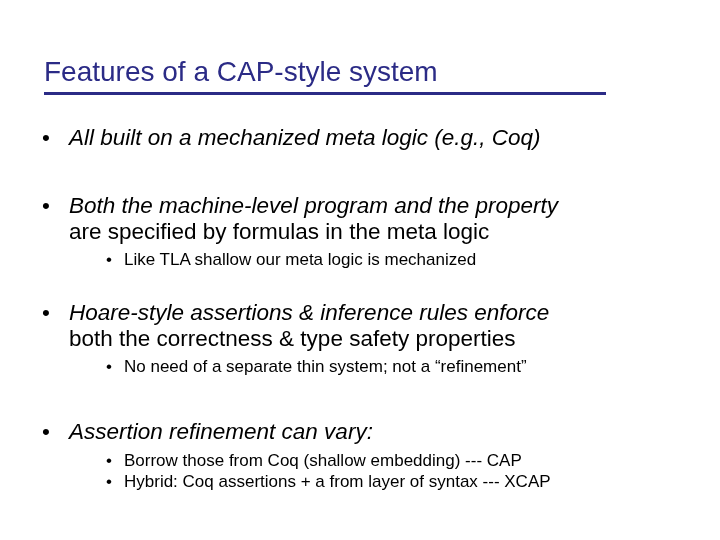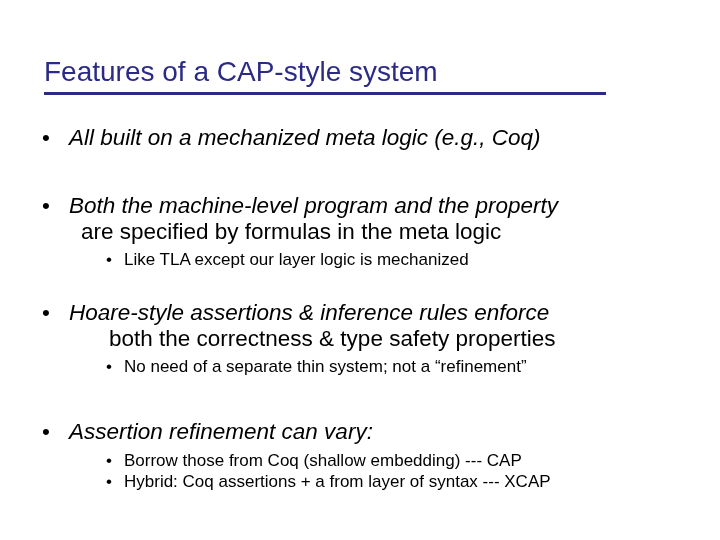"are specified by formulas in" .cont { left: 81px -> 69px }
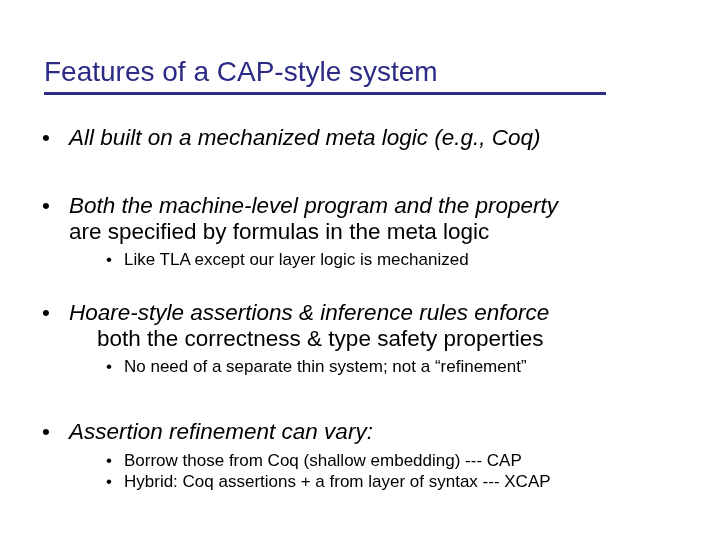"Like TLA except our layer" span.t { text: except our layer -> shallow our meta }
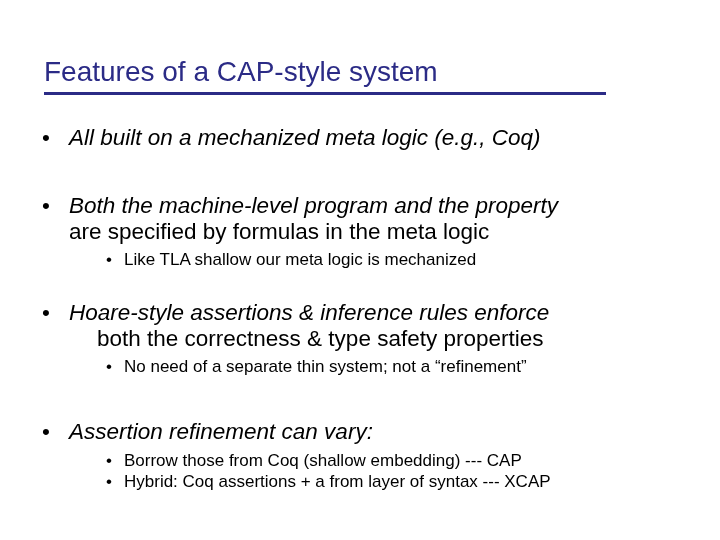"both the correctness & type" div.cont { margin-left: 28px -> none }
